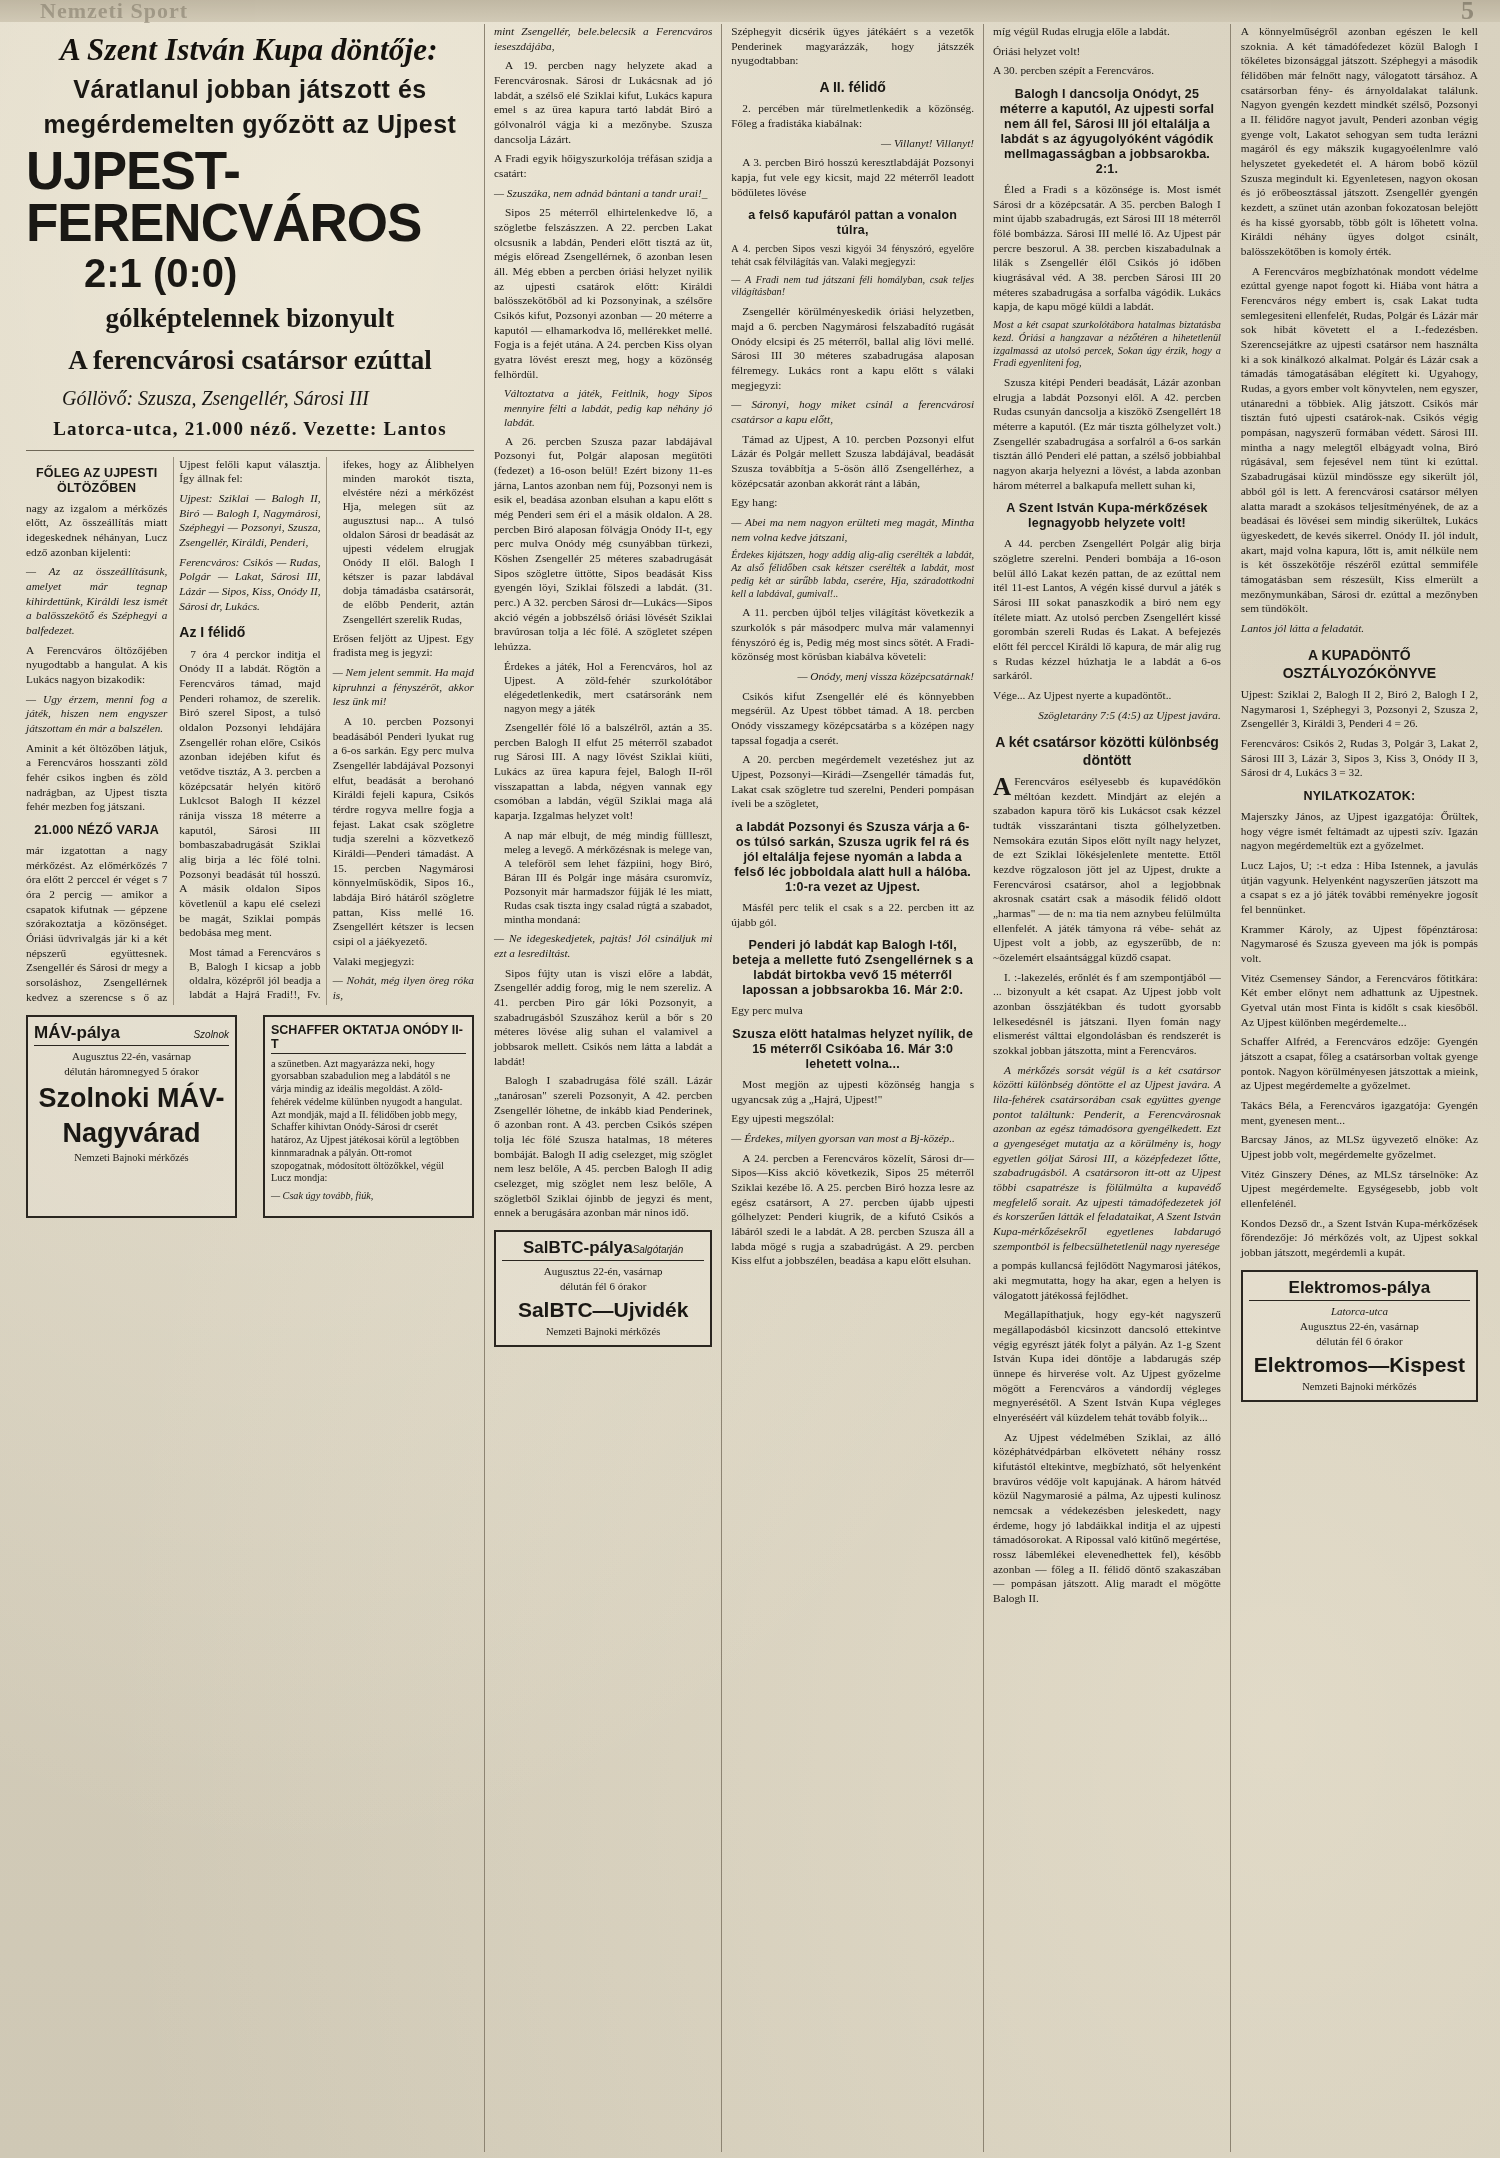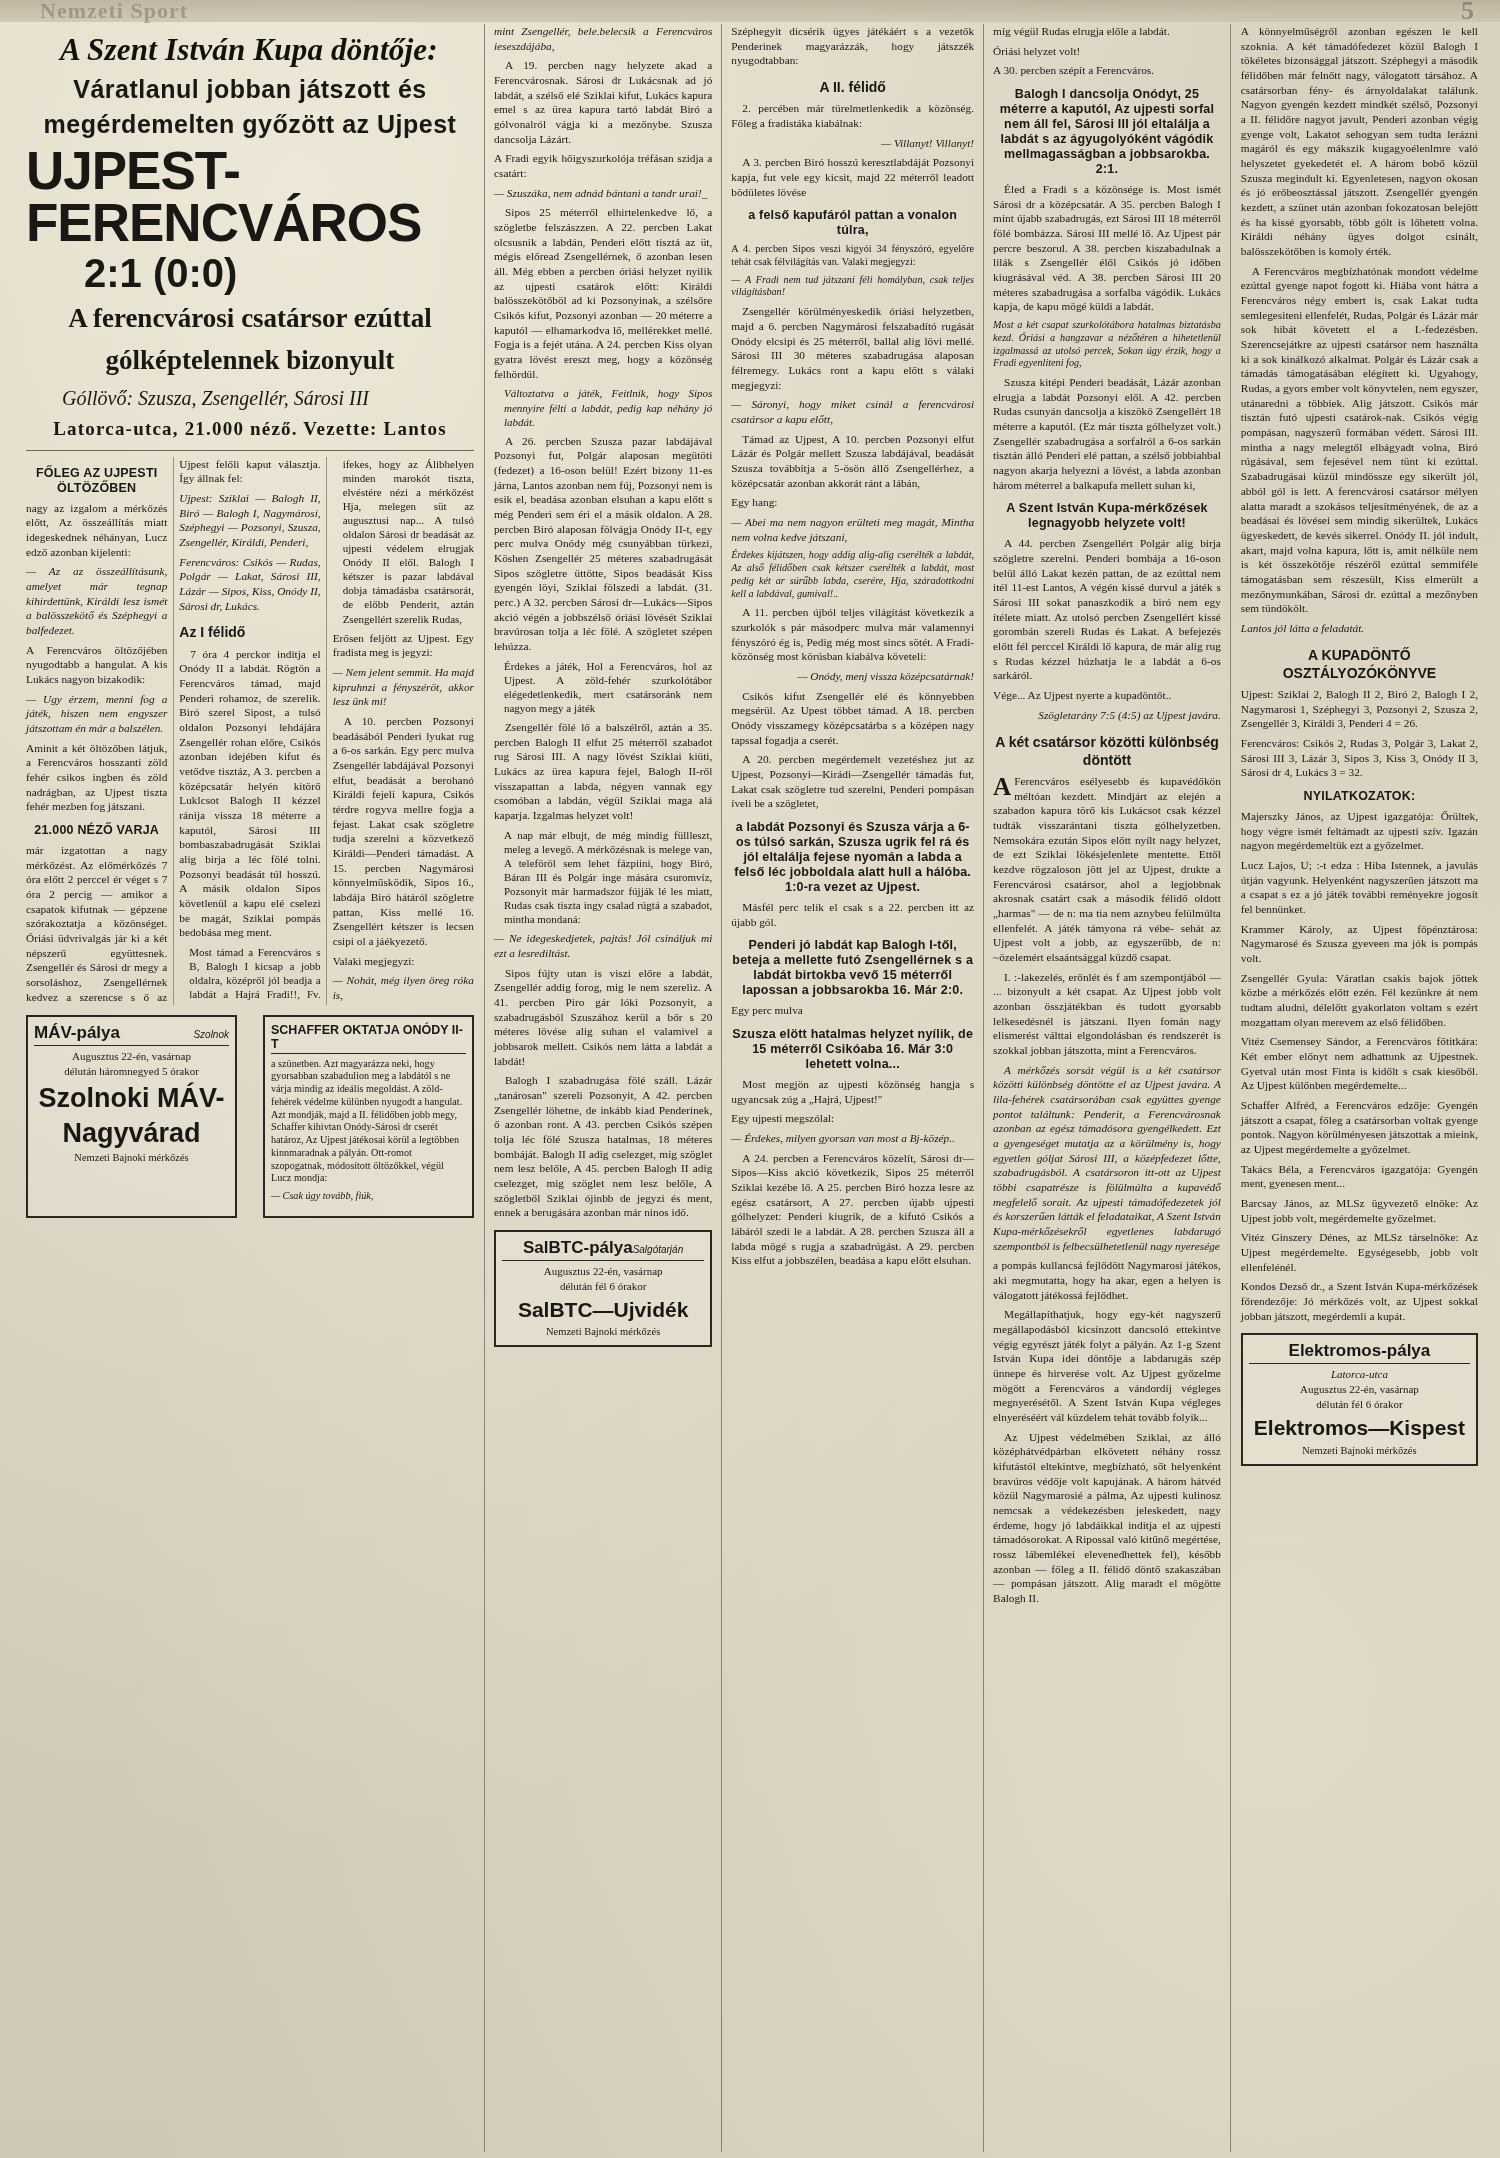"A ferencvárosi csatársor ezúttal" div.sub2 { order: before "gólképtelennek bizonyult" -> after "gólképtelennek bizonyult" }
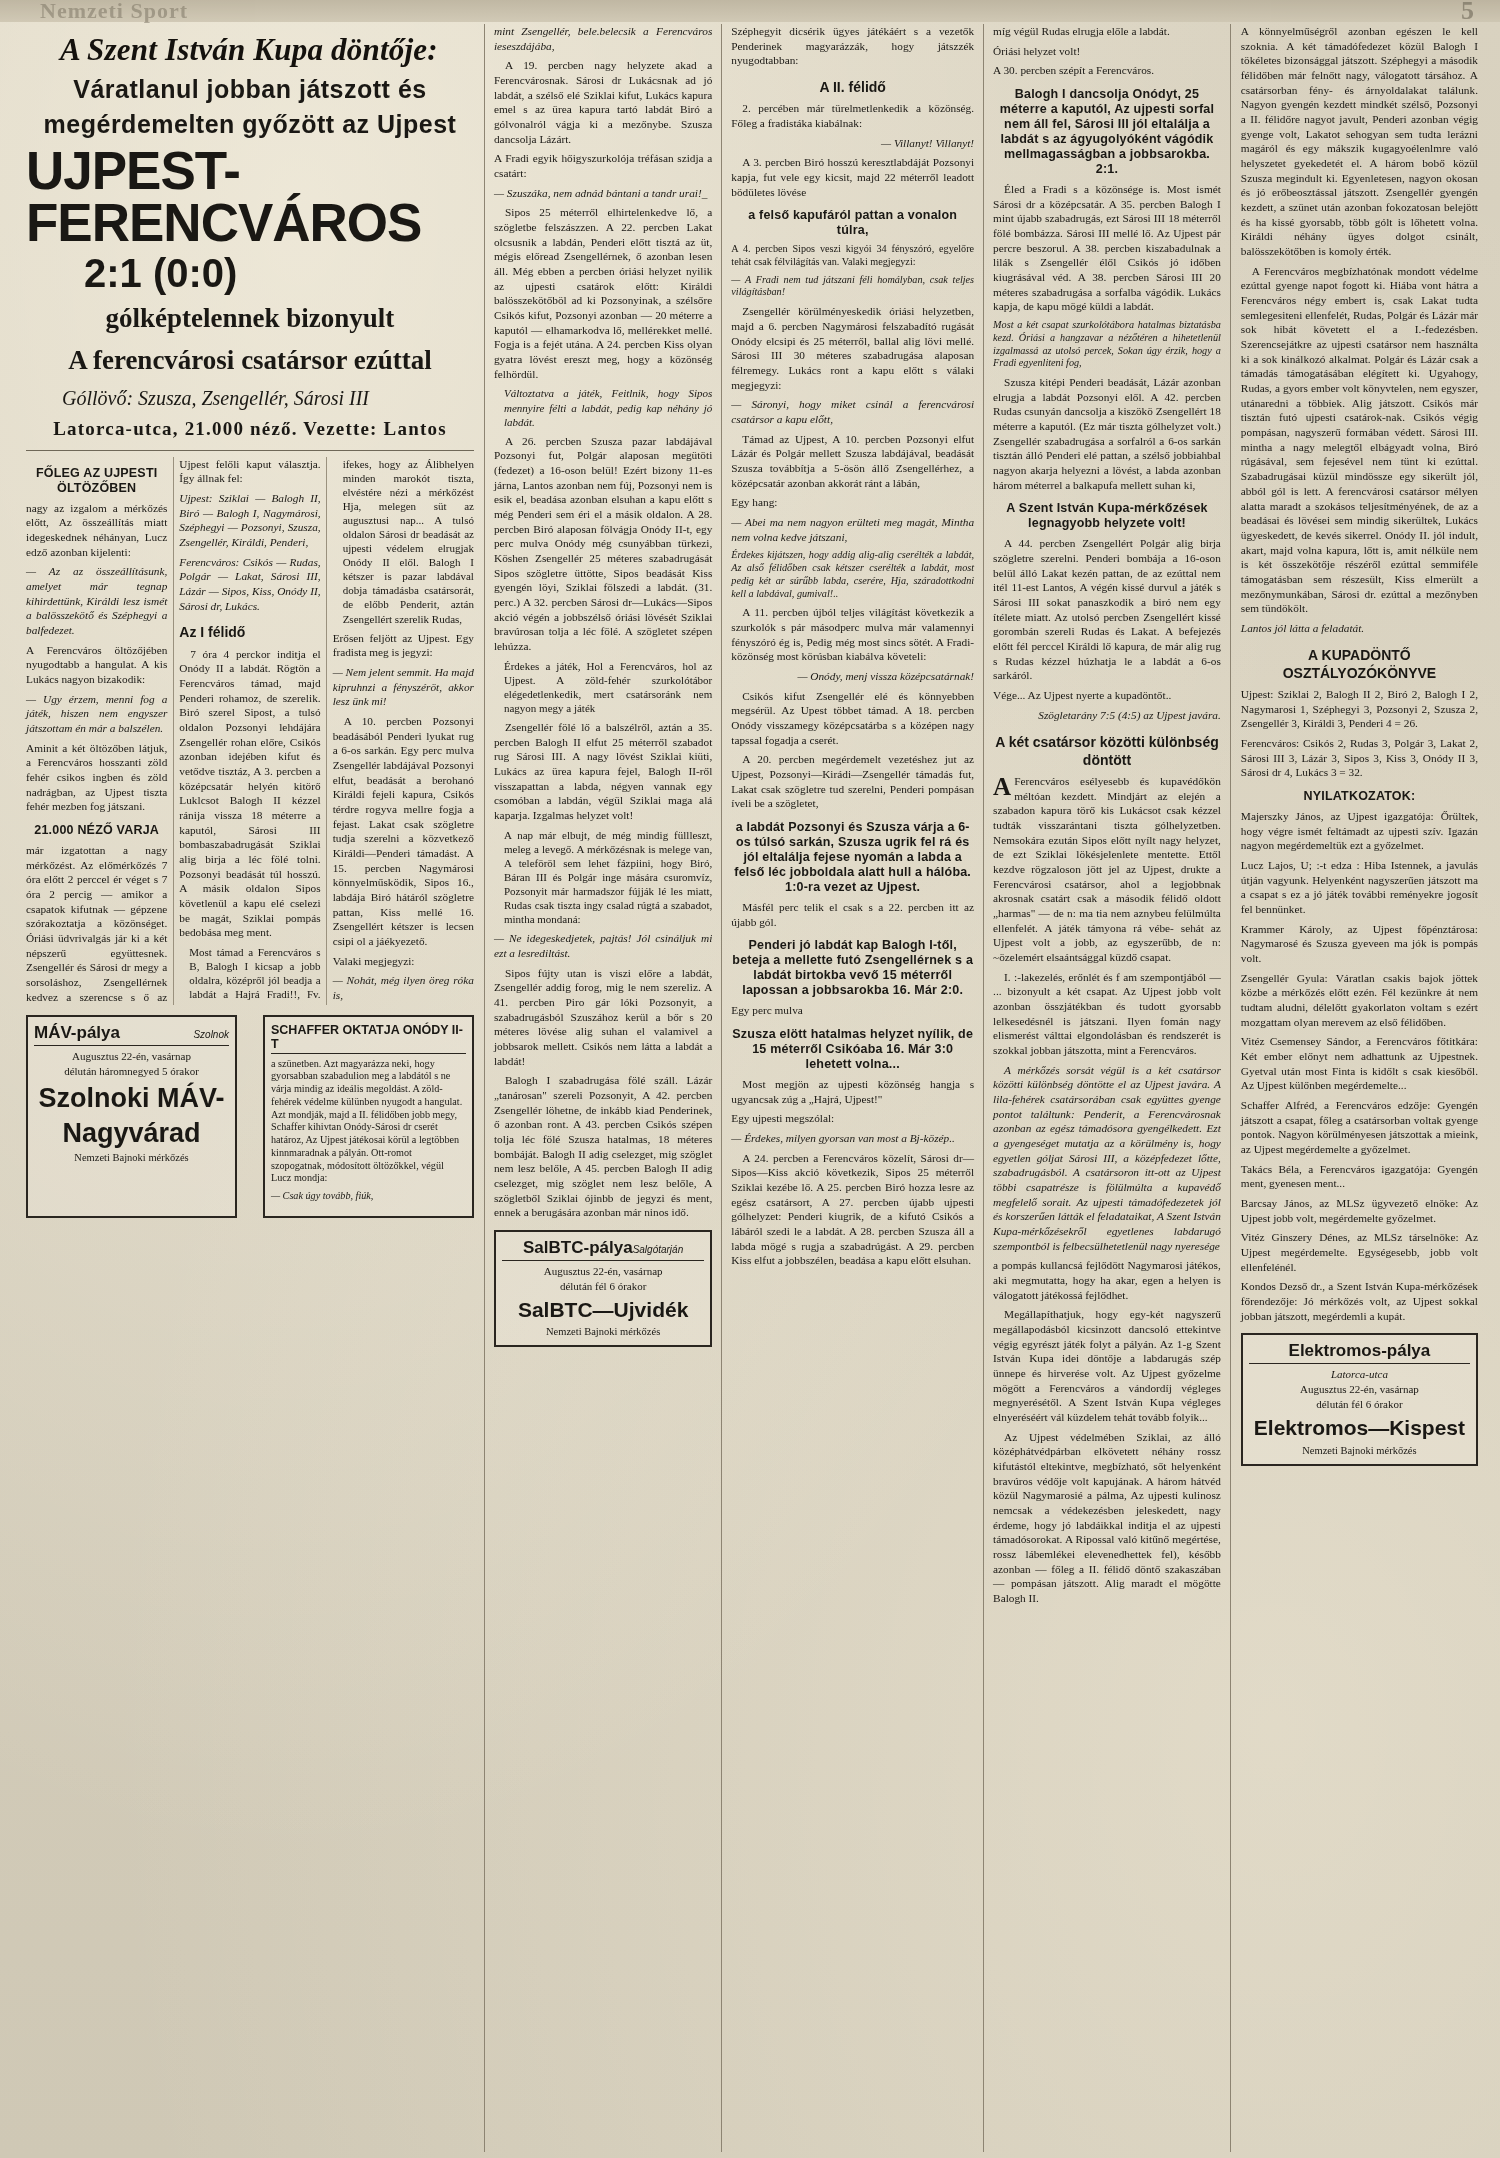"Zsengellér Gyula: Váratlan csakis bajok" p { html: <p>Zsengellér Gyula: Váratlan csakis bajok jöttek közbe a mérkőzés előtt ezén. Fél kezünkre át nem tudtam aludni, délelőtt gyakorlaton voltam s ezért mozgattam olyan merevem az első félidőben.</p> -> none }
